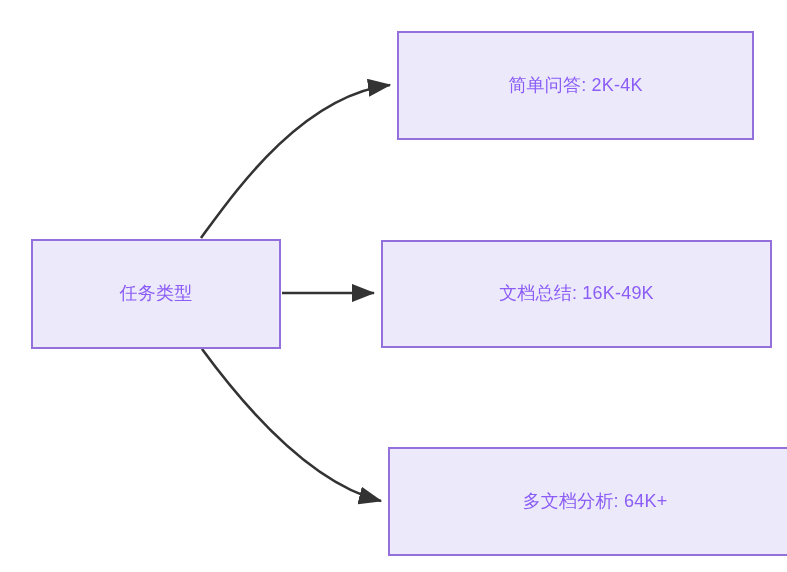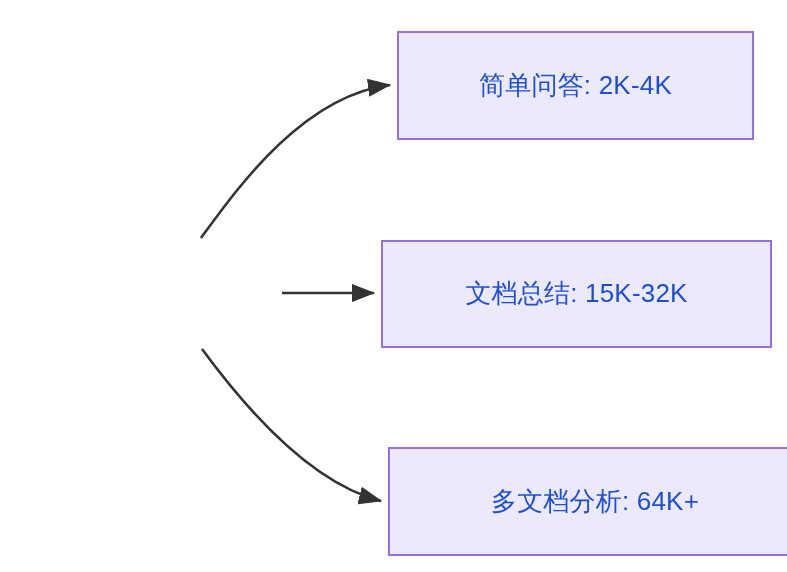"简单问答: 2K-4K" .node-label { color: #1d4ed8 -> #8b5cf6; font-size: 26px -> 18px }
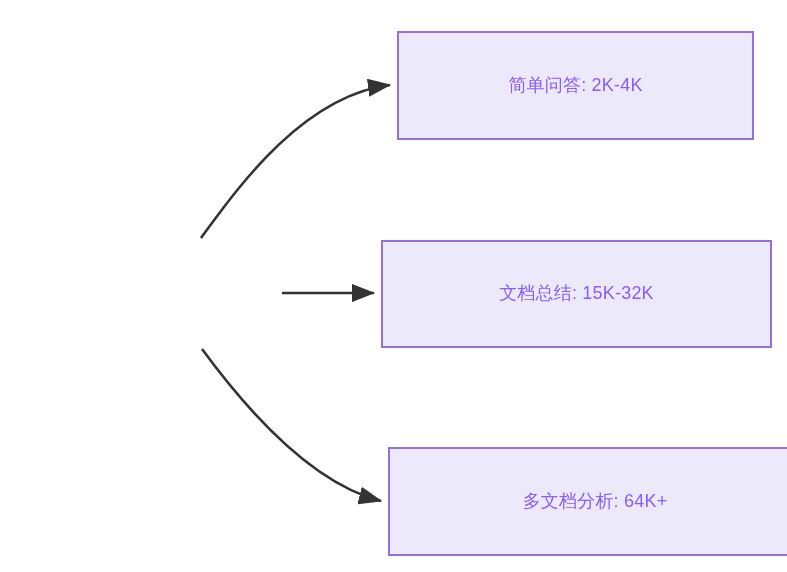"任务类型" div.node { html: none -> <div> <span>任务类型</span> </div> }
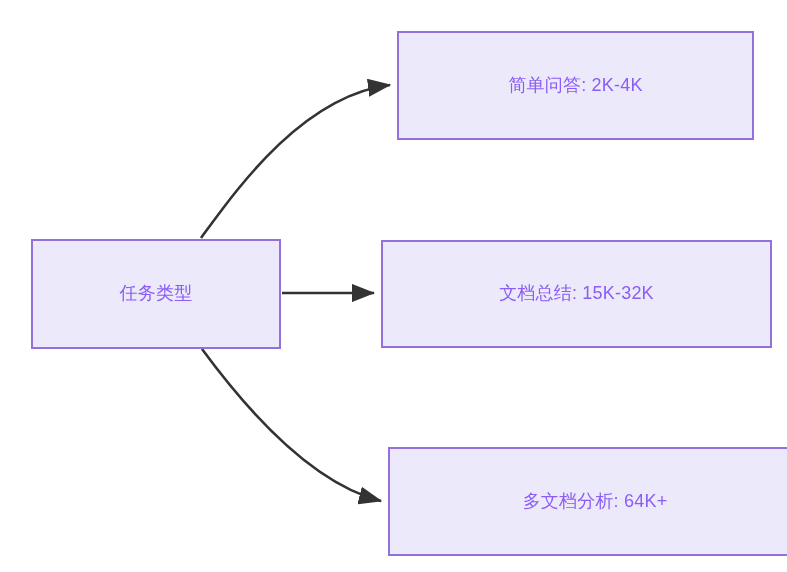"文档总结: 15K-32K" span.node-label { text: 15K-32K -> 16K-49K }
